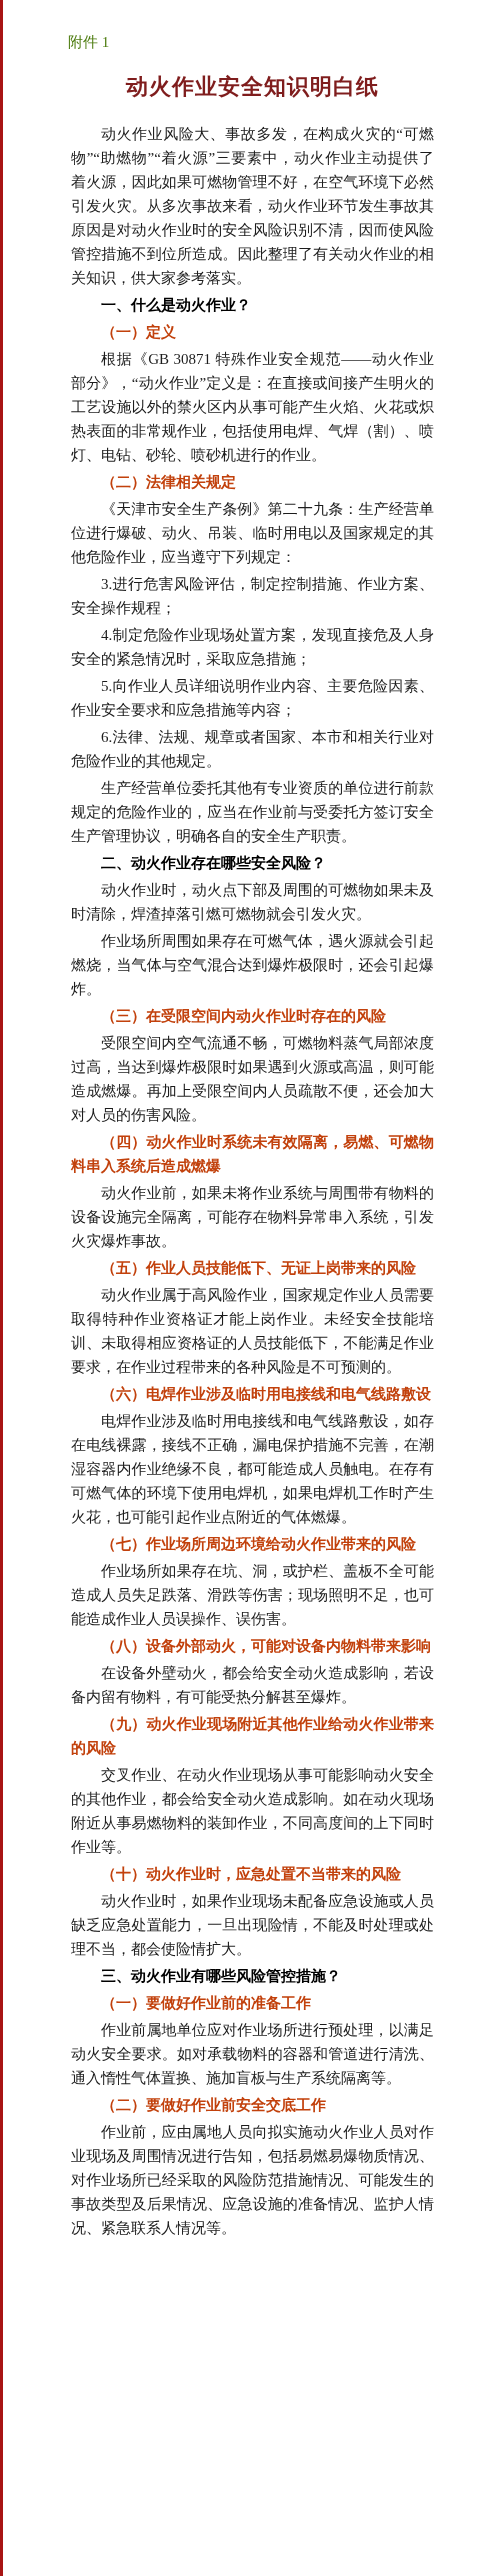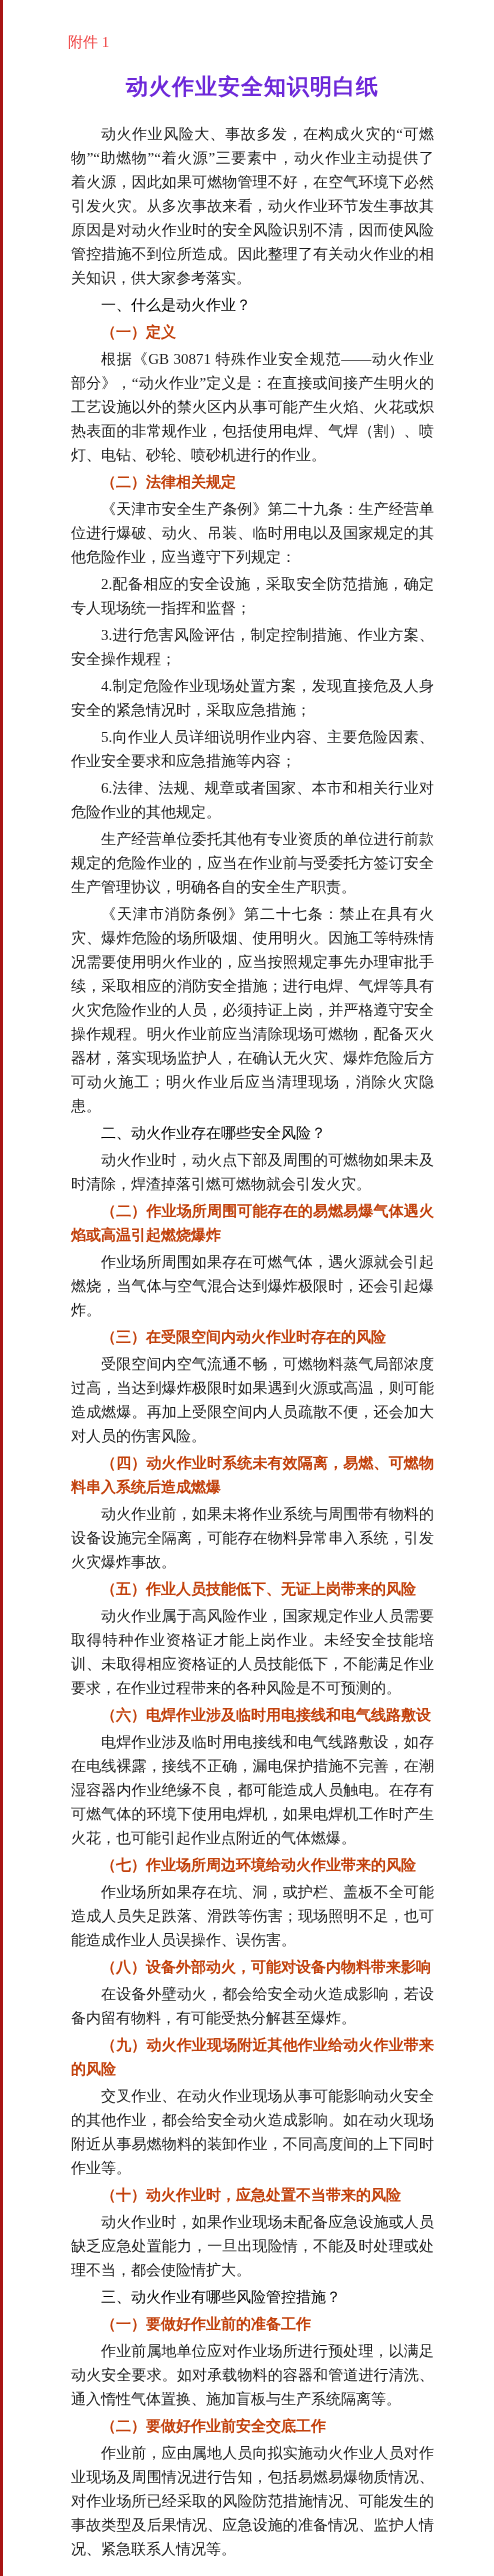"附件 1" .attachment { color: #ef4444 -> #4d7c0f }
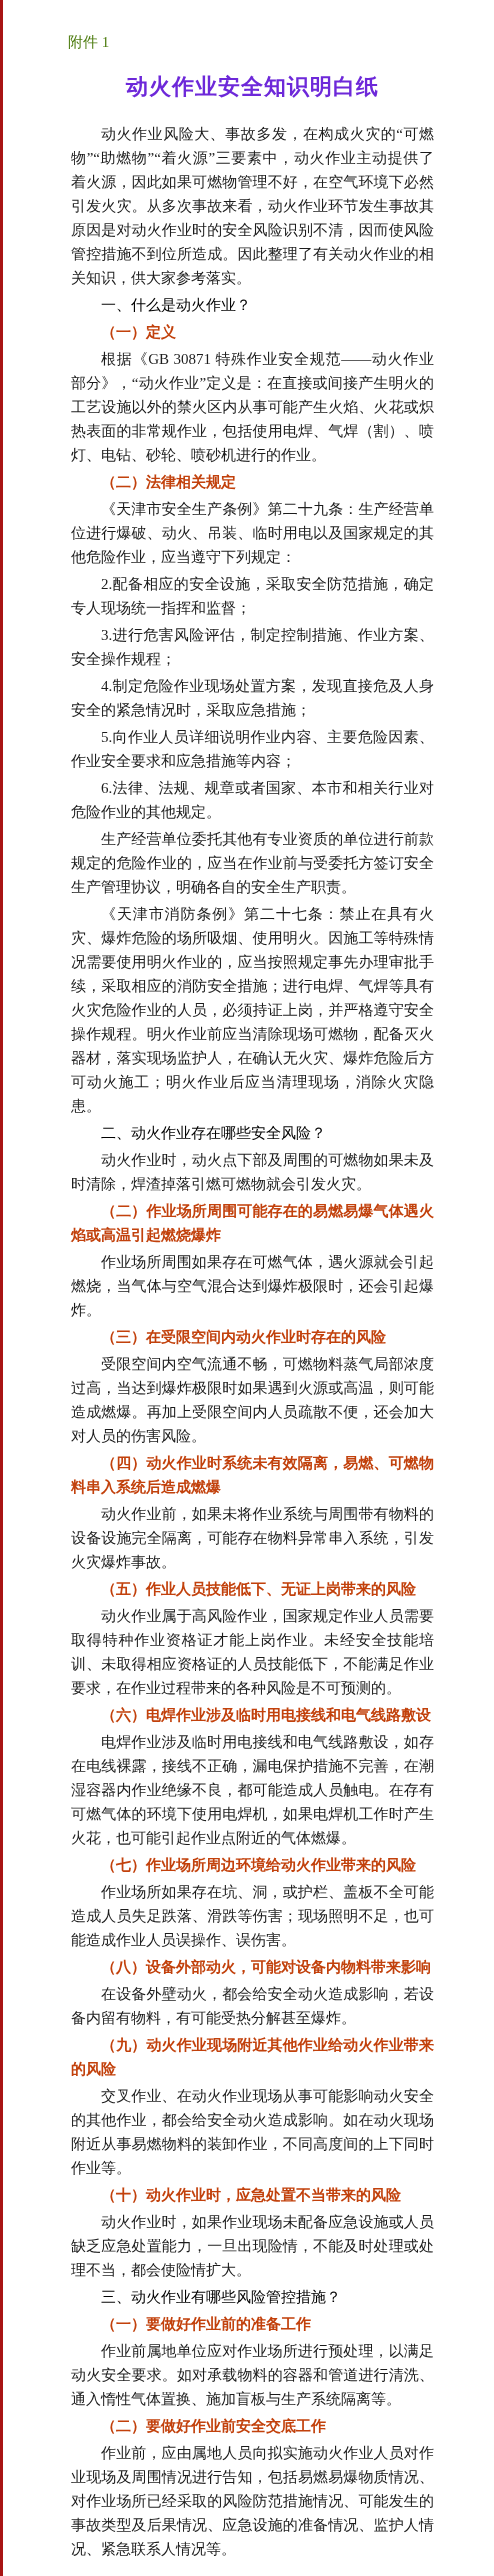"动火作业安全知识明白纸" .doc-title { color: #6d28d9 -> #7f1d1d }
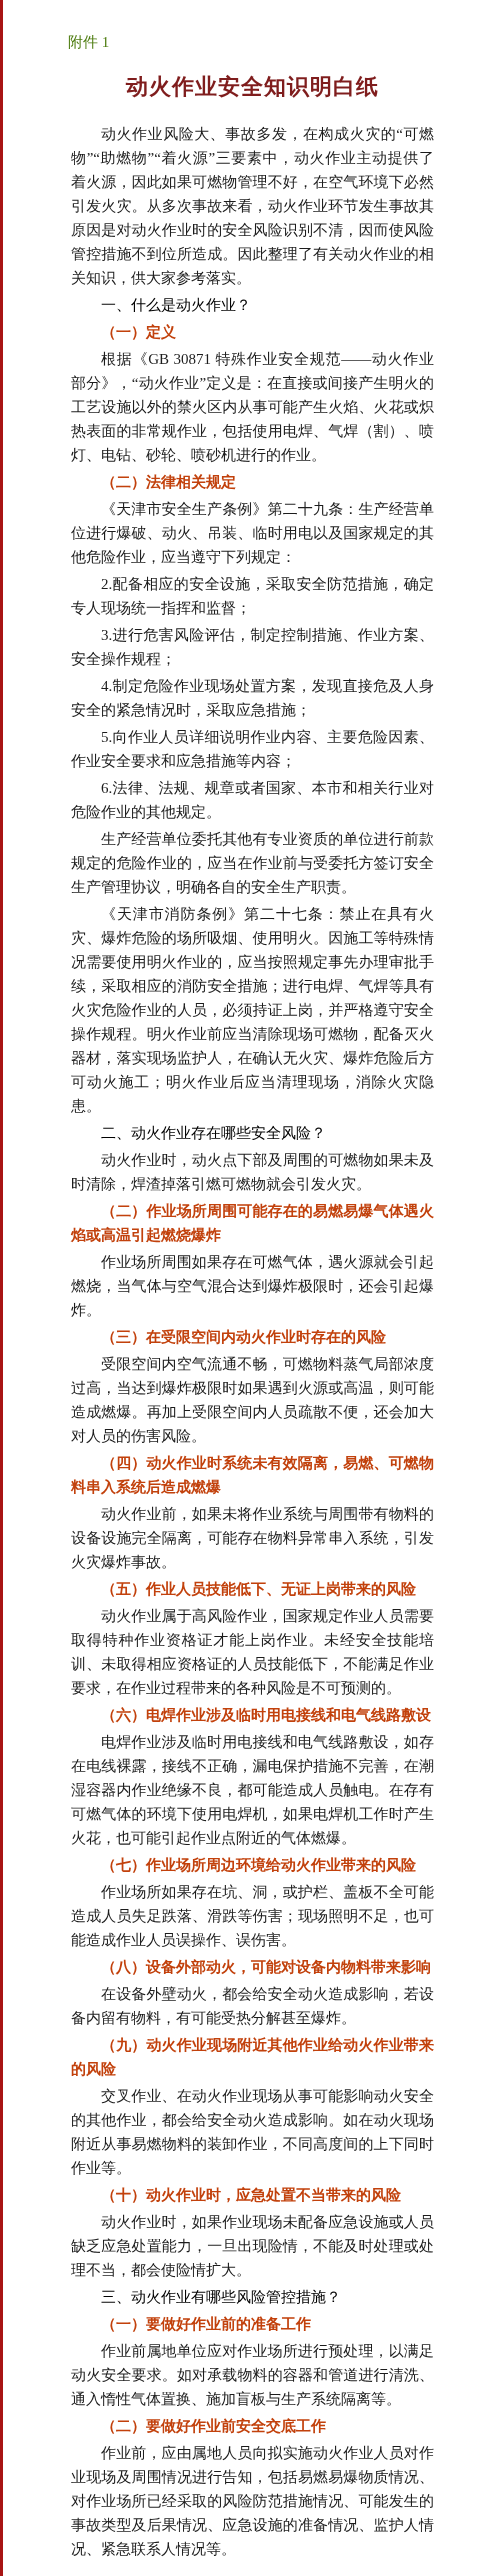"一、什么是动火作业？" .h1 { font-weight: normal -> bold }
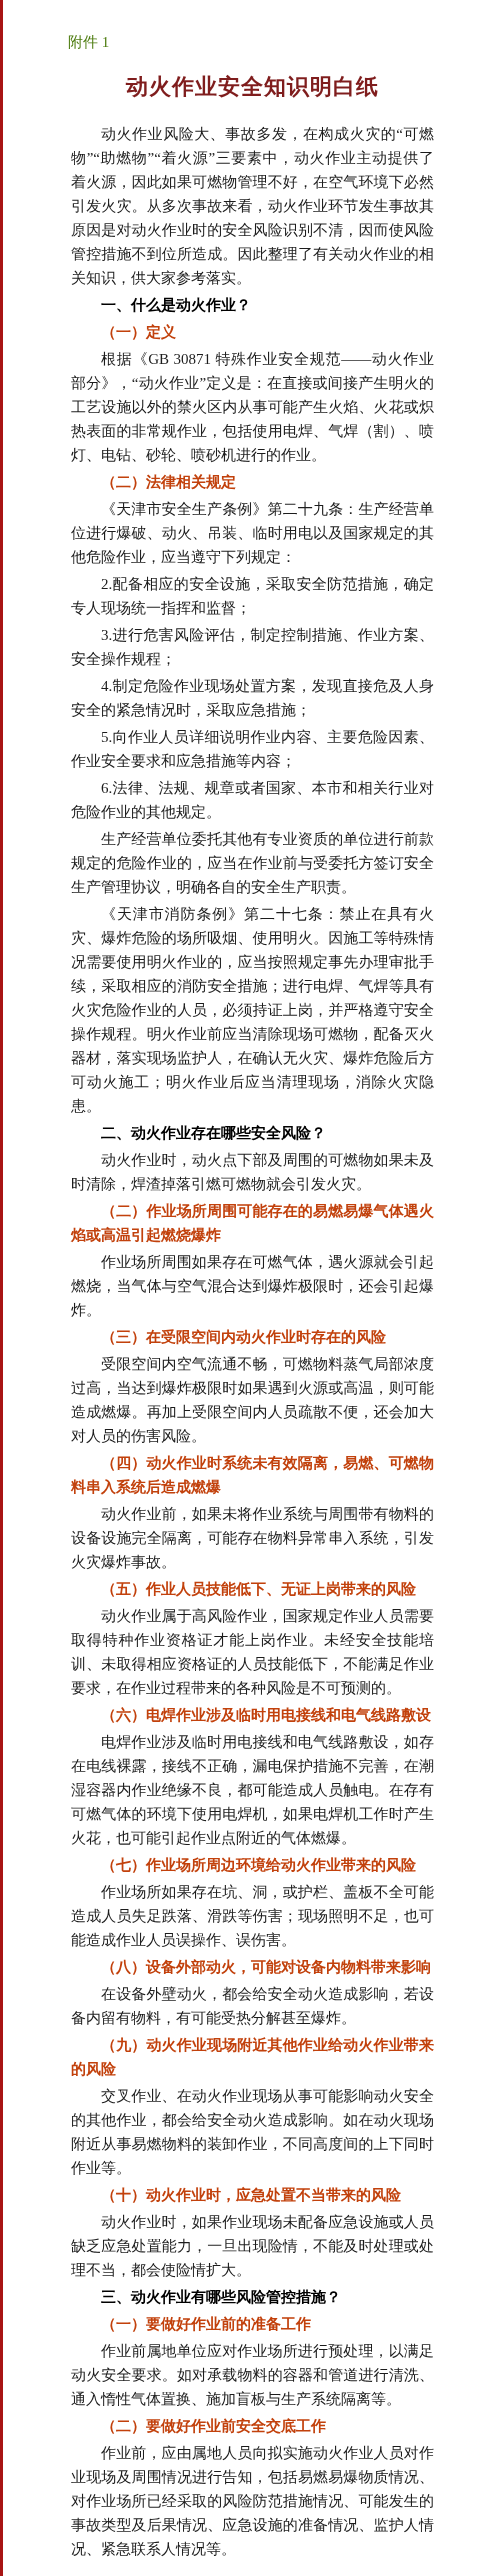"2.配备相应的安全设施，采取安全防范措施，确定专人现场统一指挥和监督；" p.para { html: <p>2.配备相应的安全设施，采取安全防范措施，确定专人现场统一指挥和监督；</p> -> none }
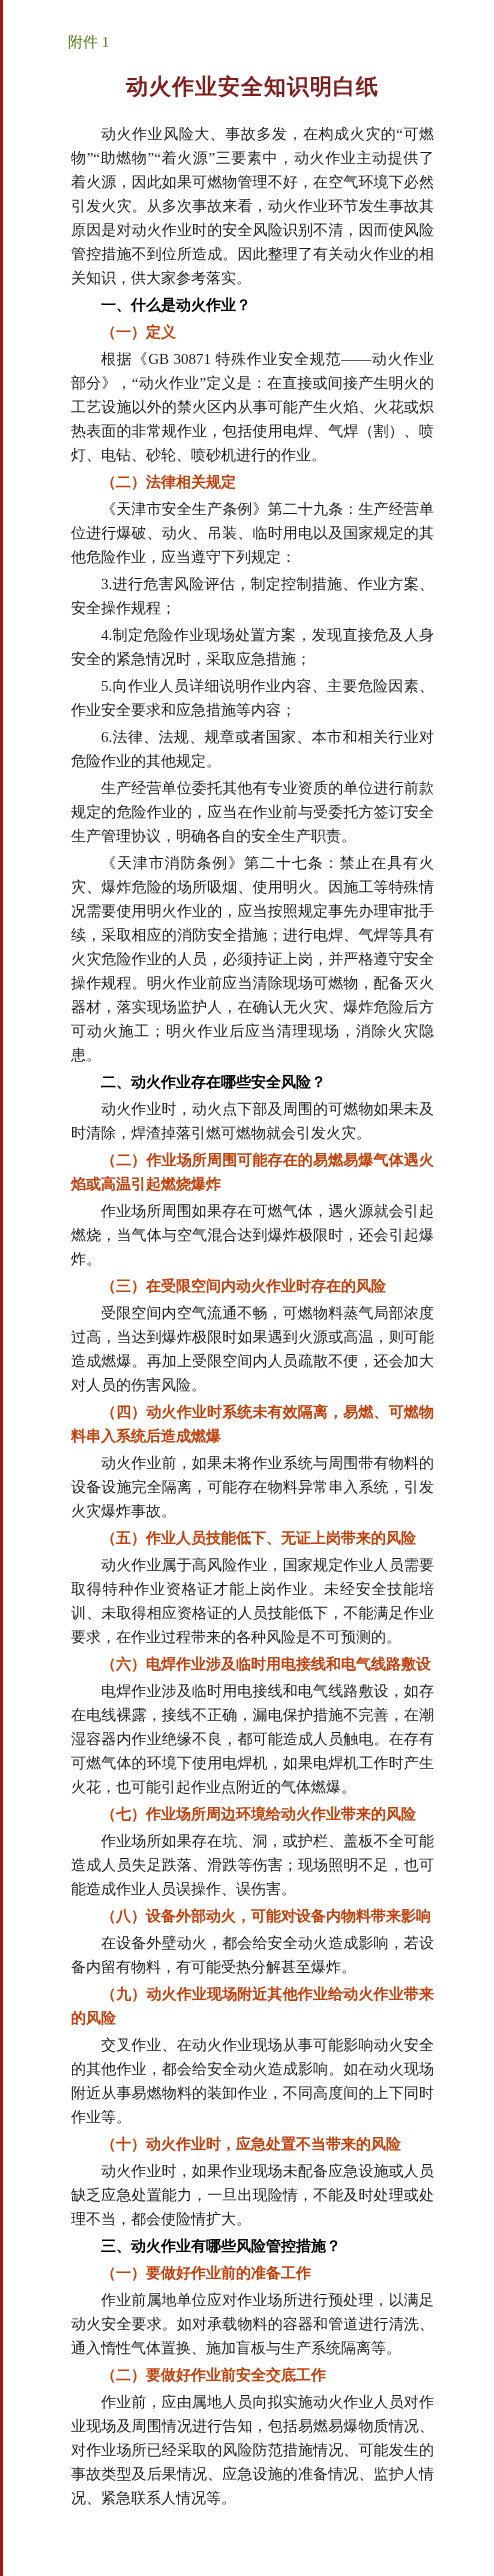"《天津市消防条例》第二十七条：禁止在具有火灾、爆炸危险的场所吸烟、使用明火。因施" p.para { html: <p>《天津市消防条例》第二十七条：禁止在具有火灾、爆炸危险的场所吸烟、使用明火。因施工等特殊情况需要使用明火作业的，应当按照规定事先办理审批手续，采取相应的消防安全措施；进行电焊、气焊等具有火灾危险作业的人员，必须持证上岗，并严格遵守安全操作规程。明火作业前应当清除现场可燃物，配备灭火器材，落实现场监护人，在确认无火灾、爆炸危险后方可动火施工；明火作业后应当清理现场，消除火灾隐患。</p> -> none }
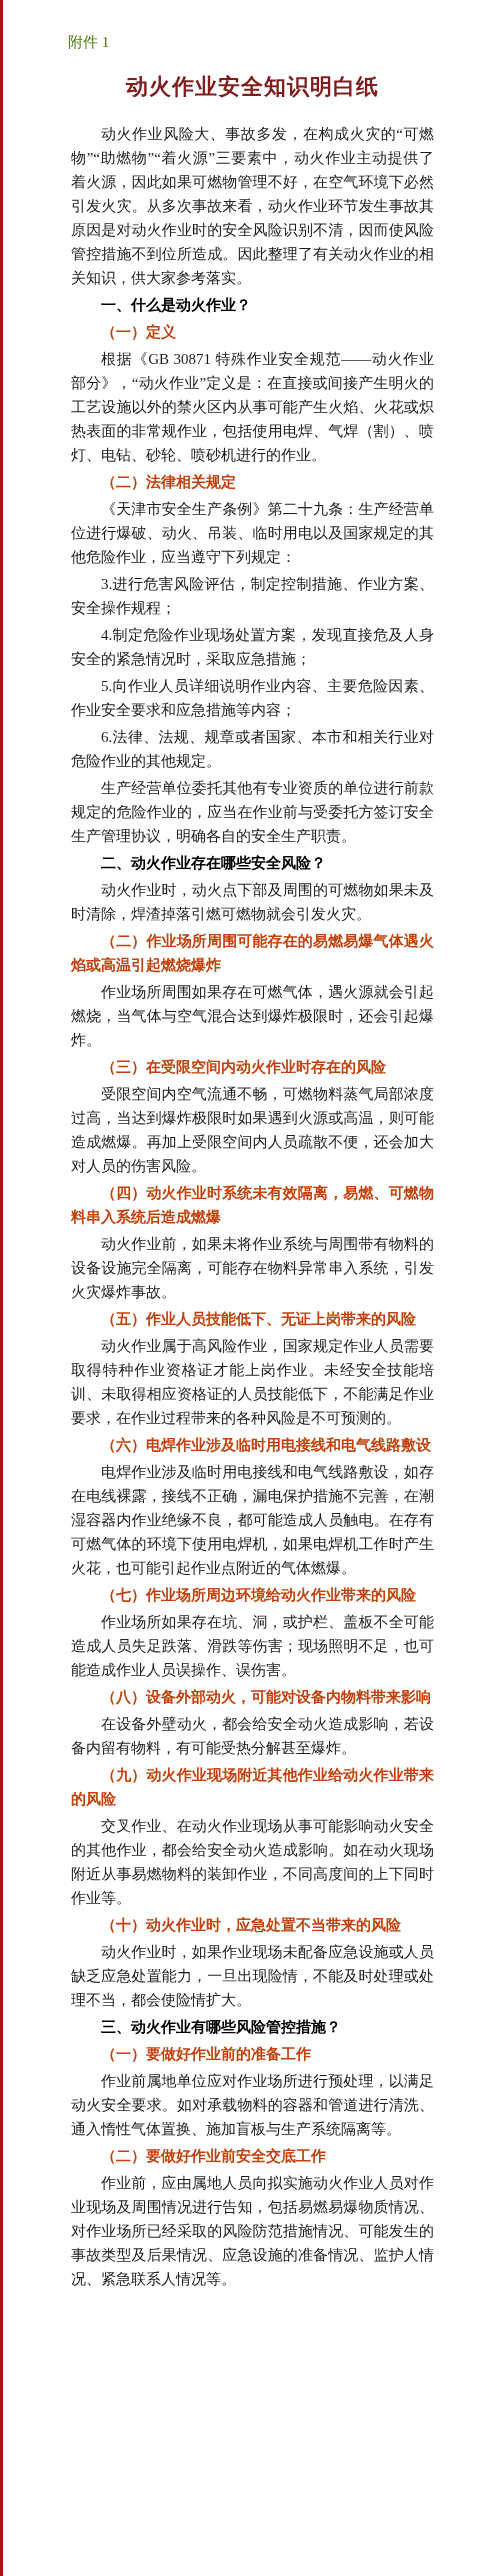"（二）作业场所周围可能存在的易燃易爆气体遇火焰或高温引起燃烧爆炸" p.h2 { html: <p>（二）作业场所周围可能存在的易燃易爆气体遇火焰或高温引起燃烧爆炸</p> -> none }
